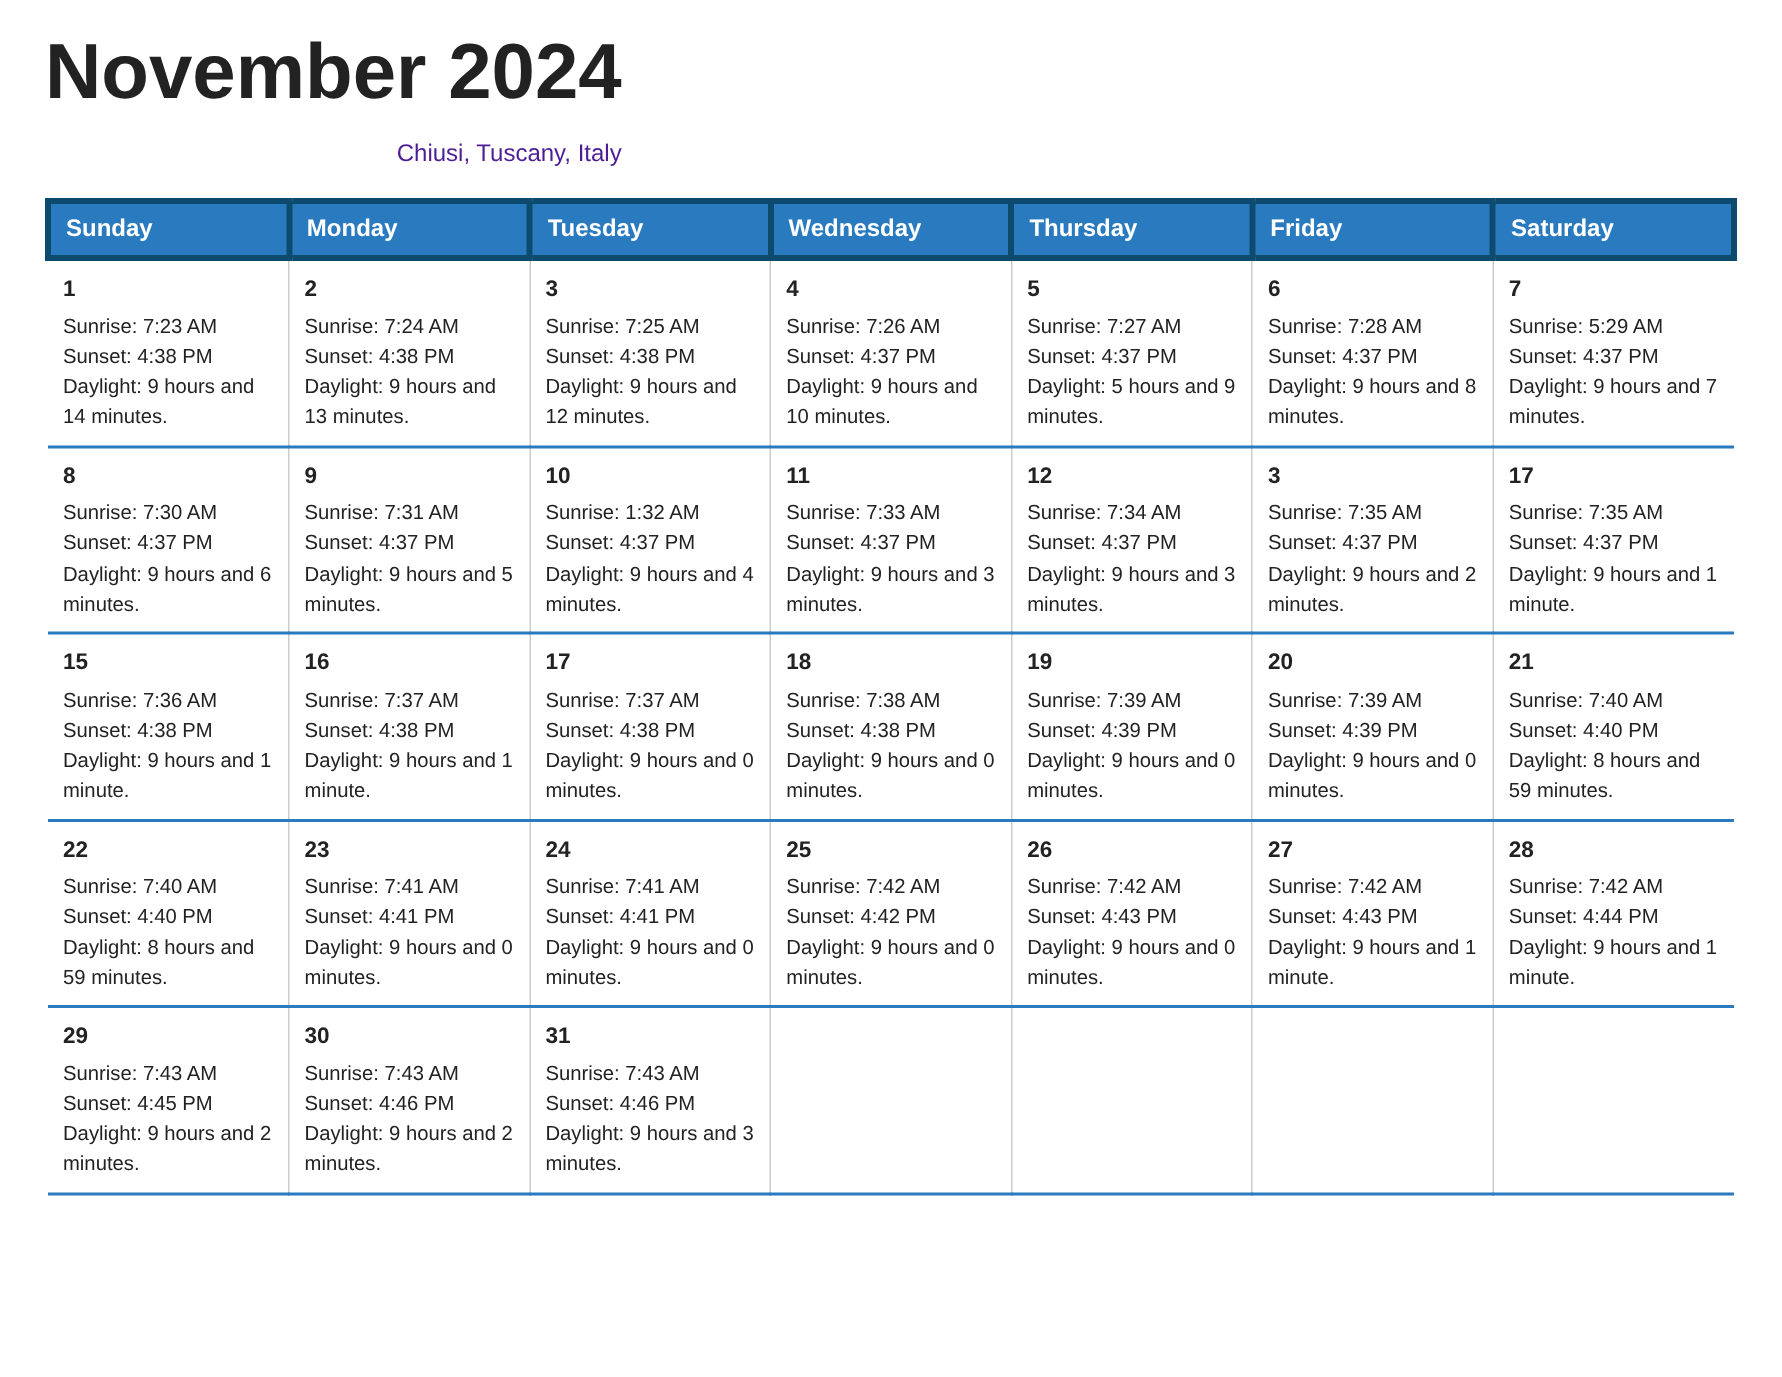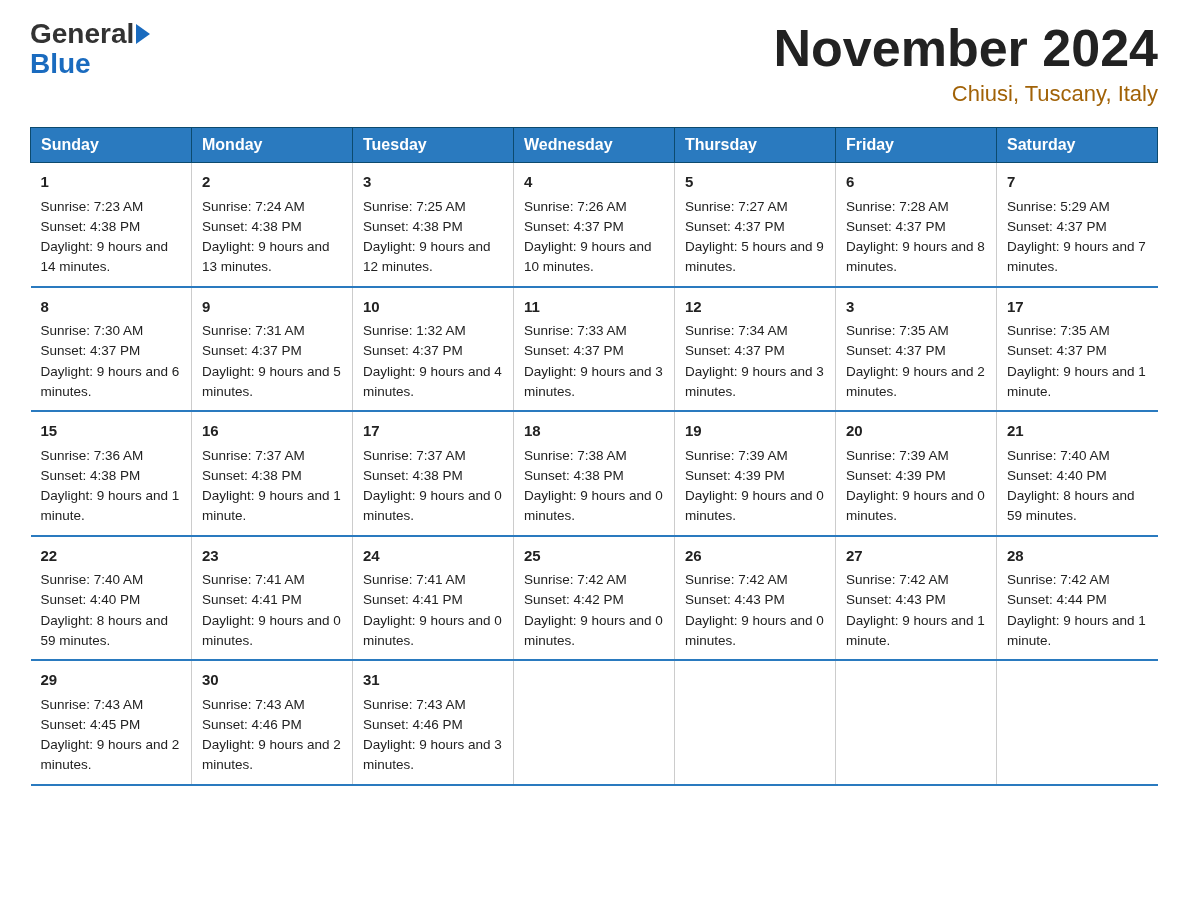"General" div.logo { html: <div> <div> <span>General</span> <div></div> </div> <span>Blue</span> </div> -> none }
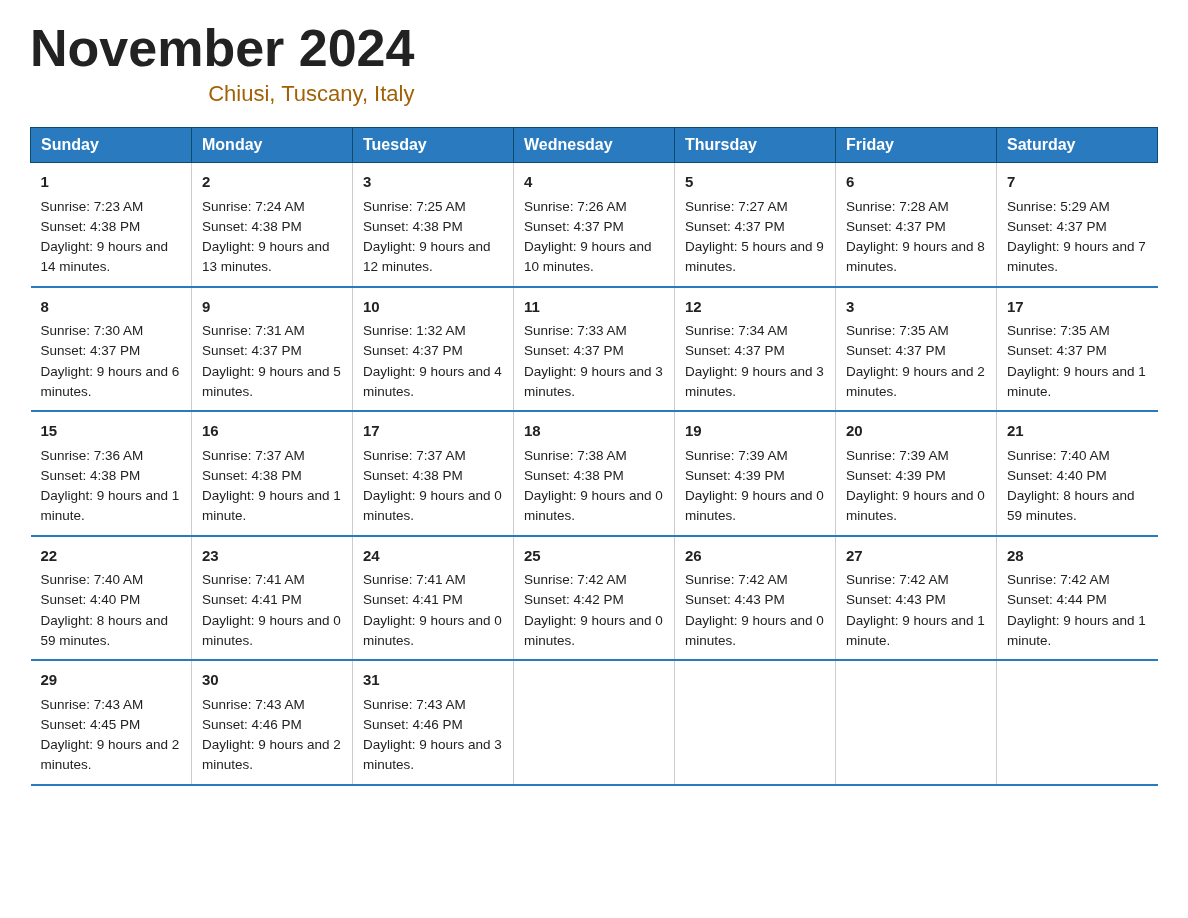"Chiusi, Tuscany, Italy" .location { color: #a16207 -> #4c1d95; font-size: 22px -> 16px; margin-top: 4px -> 17px }
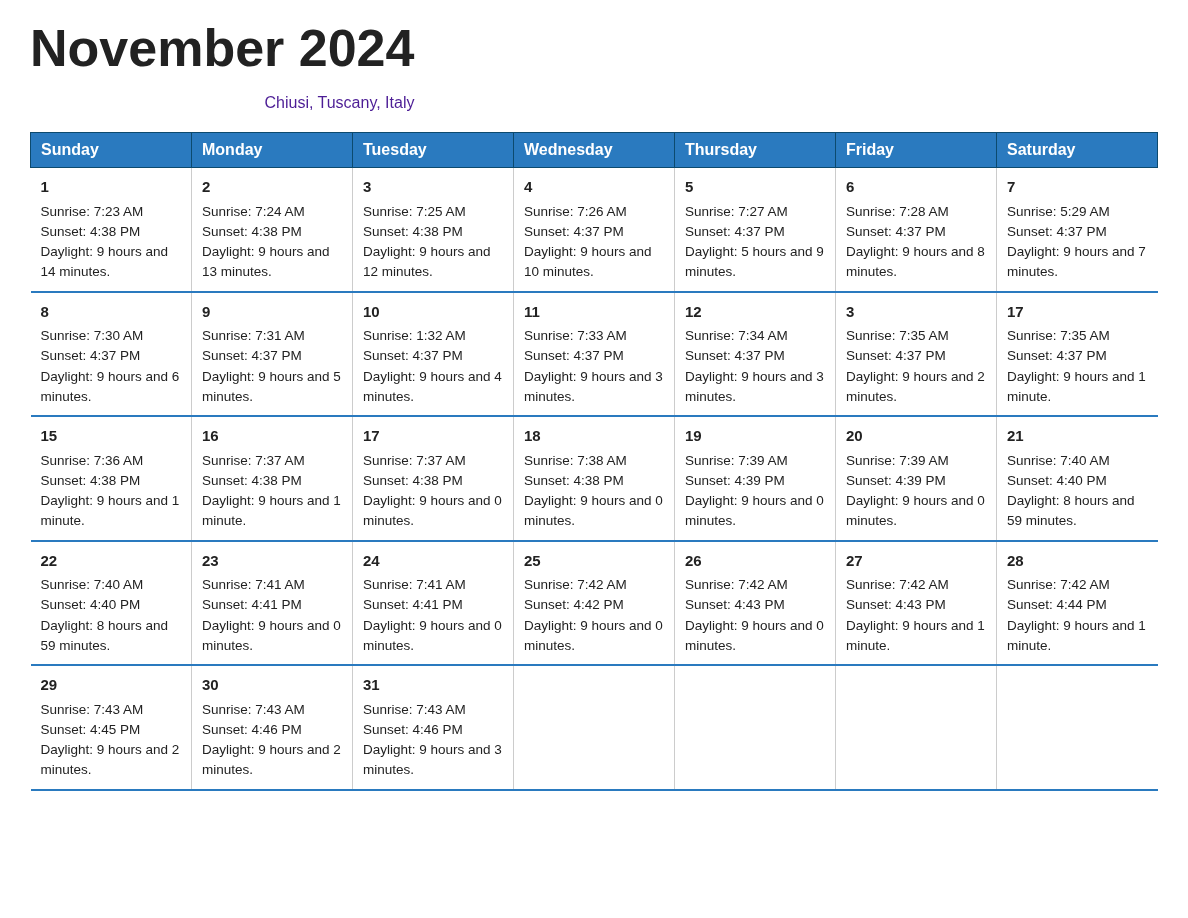"Sunday" thead th { border: 1px solid #0c4a6e -> 4px solid #0c4a6e }
